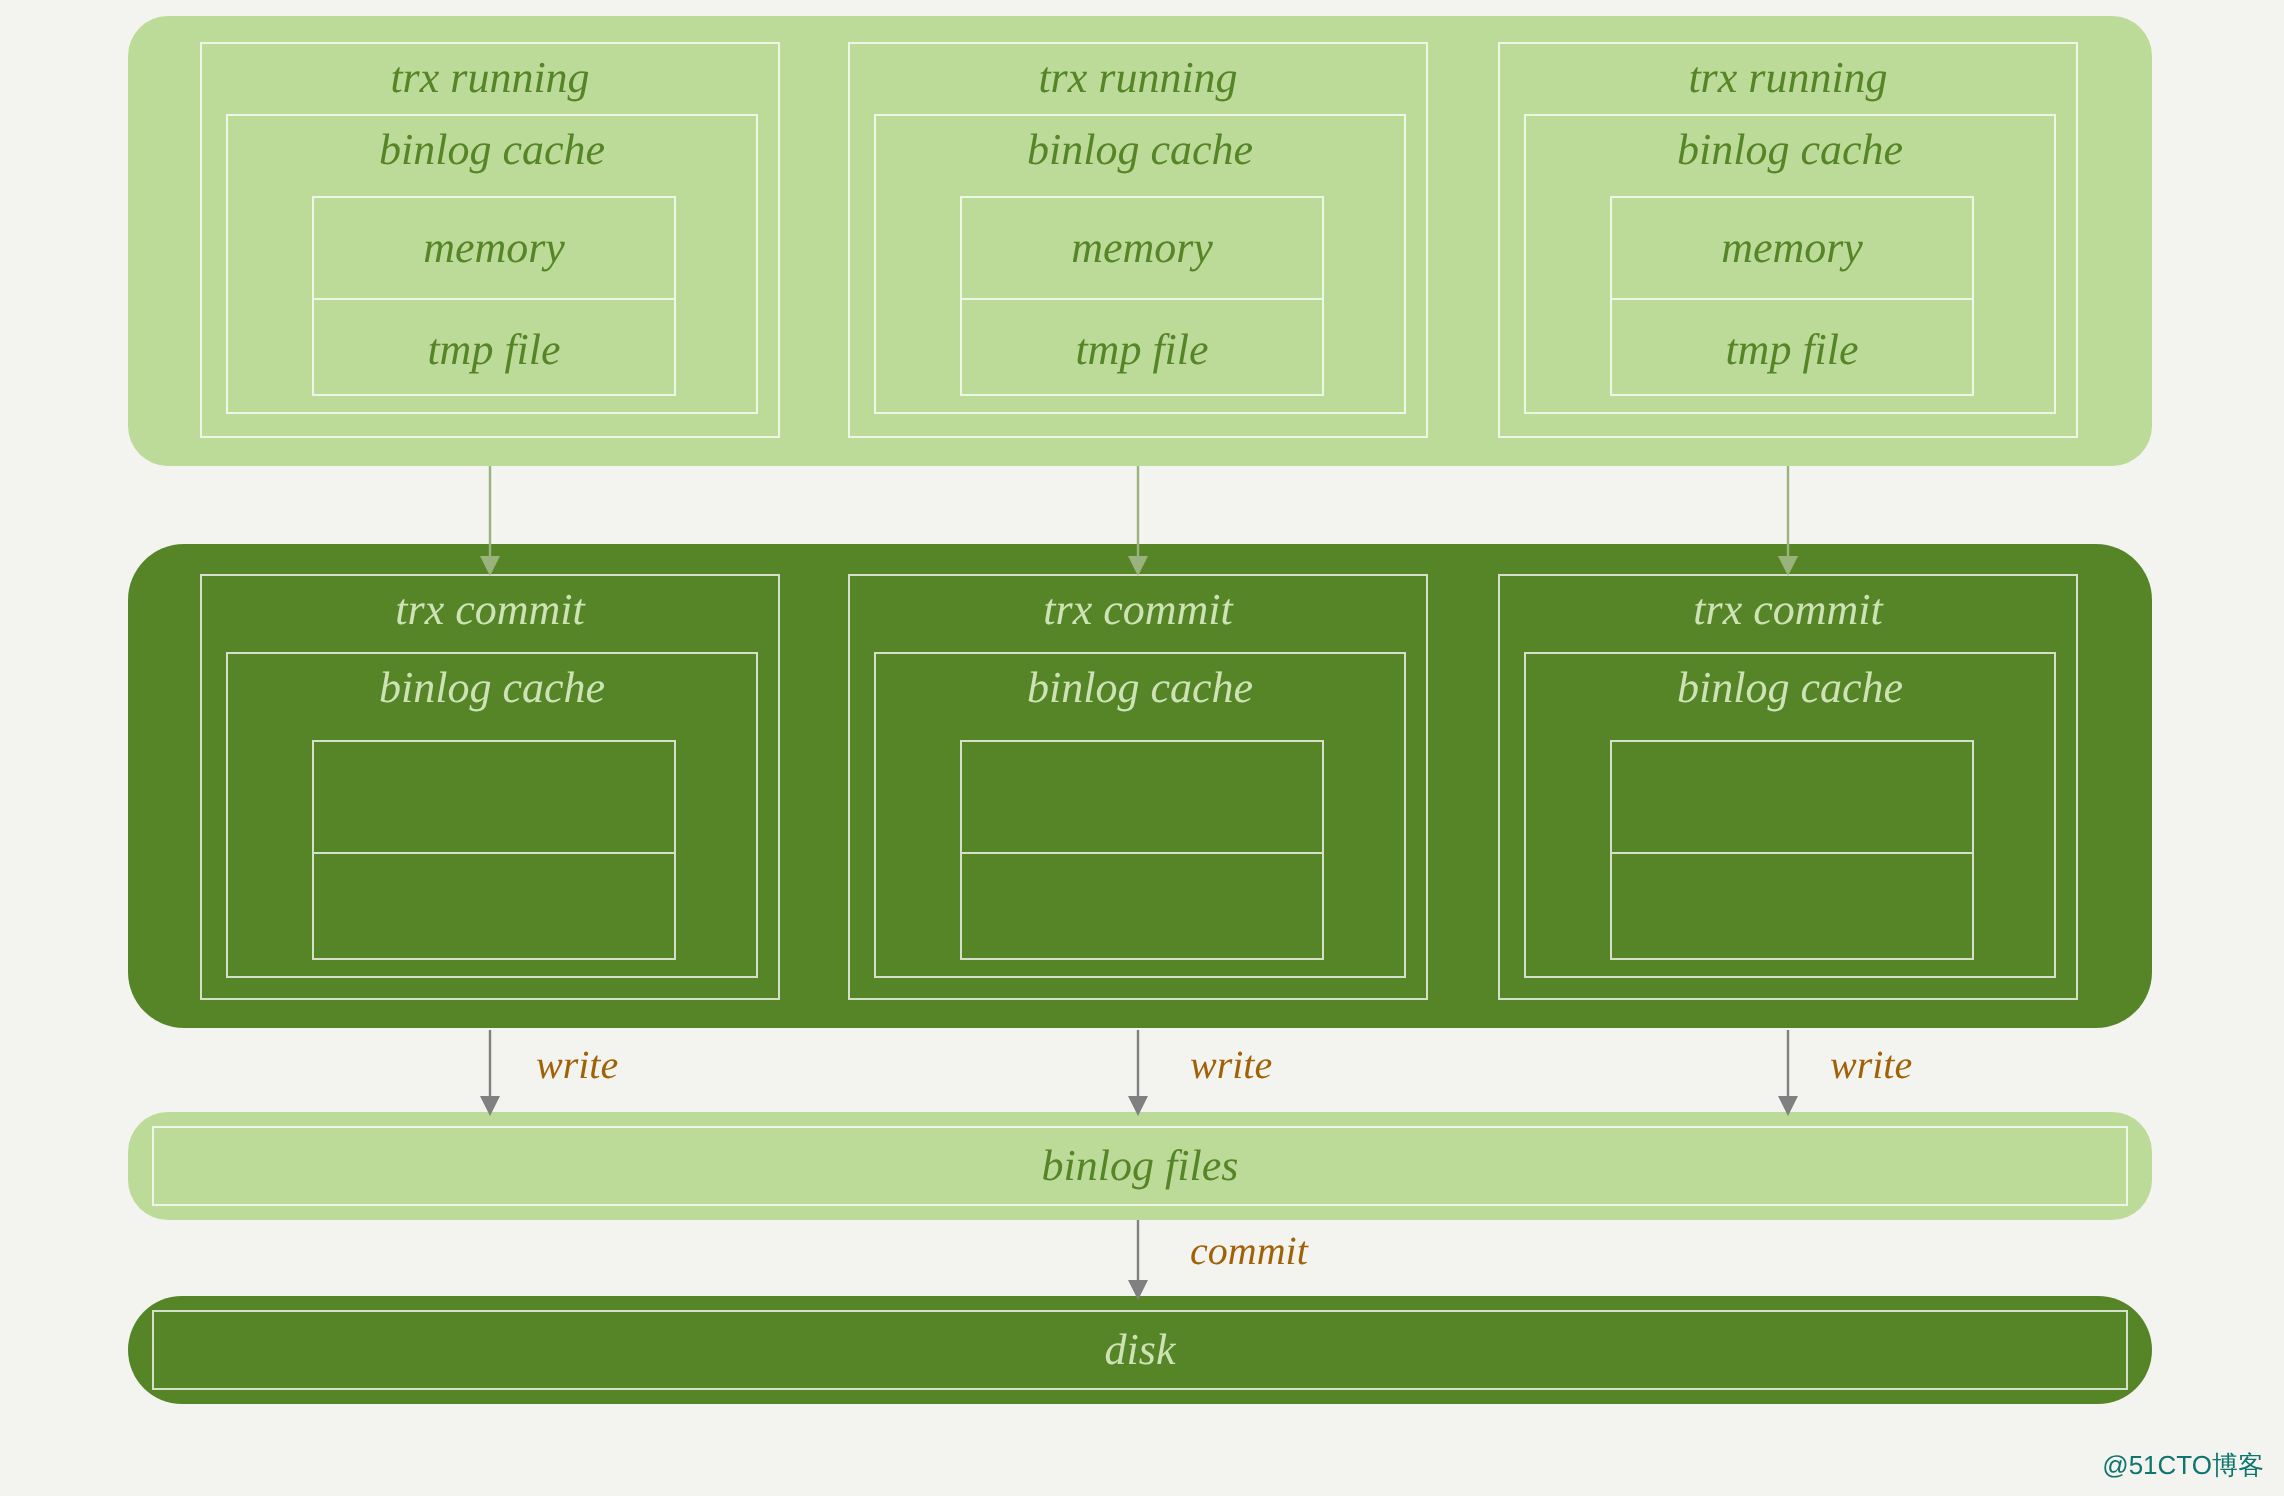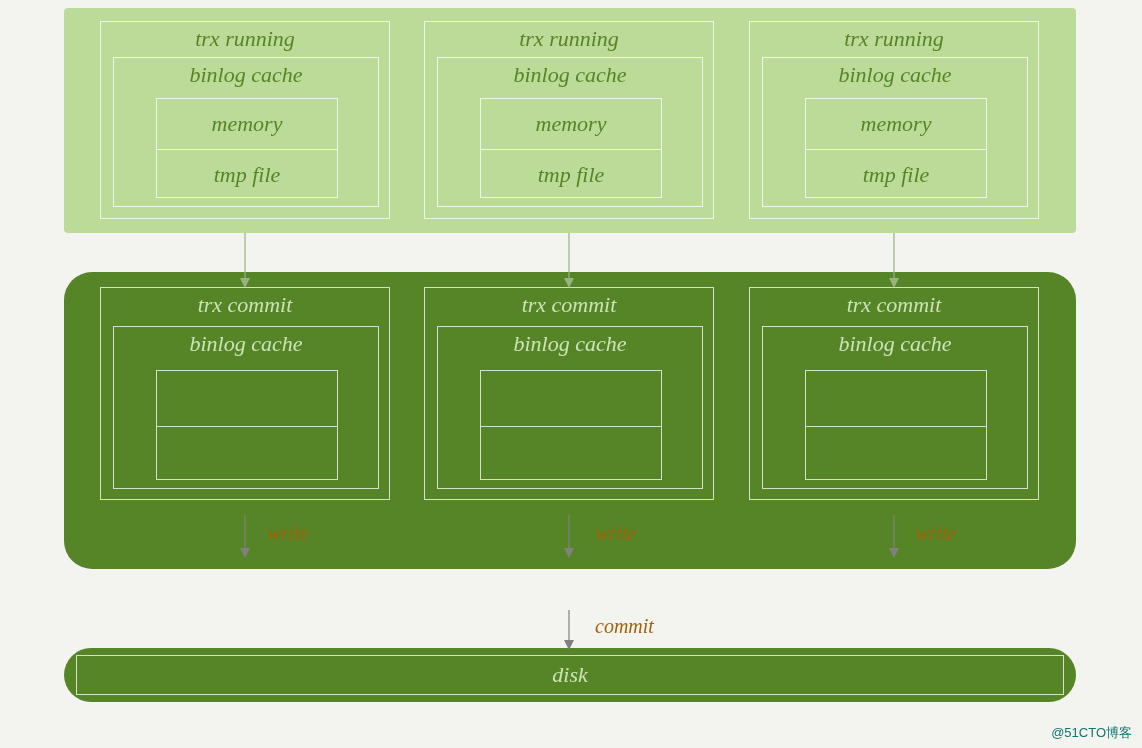"trx running" .light-container { border-radius: 4px -> 20px }
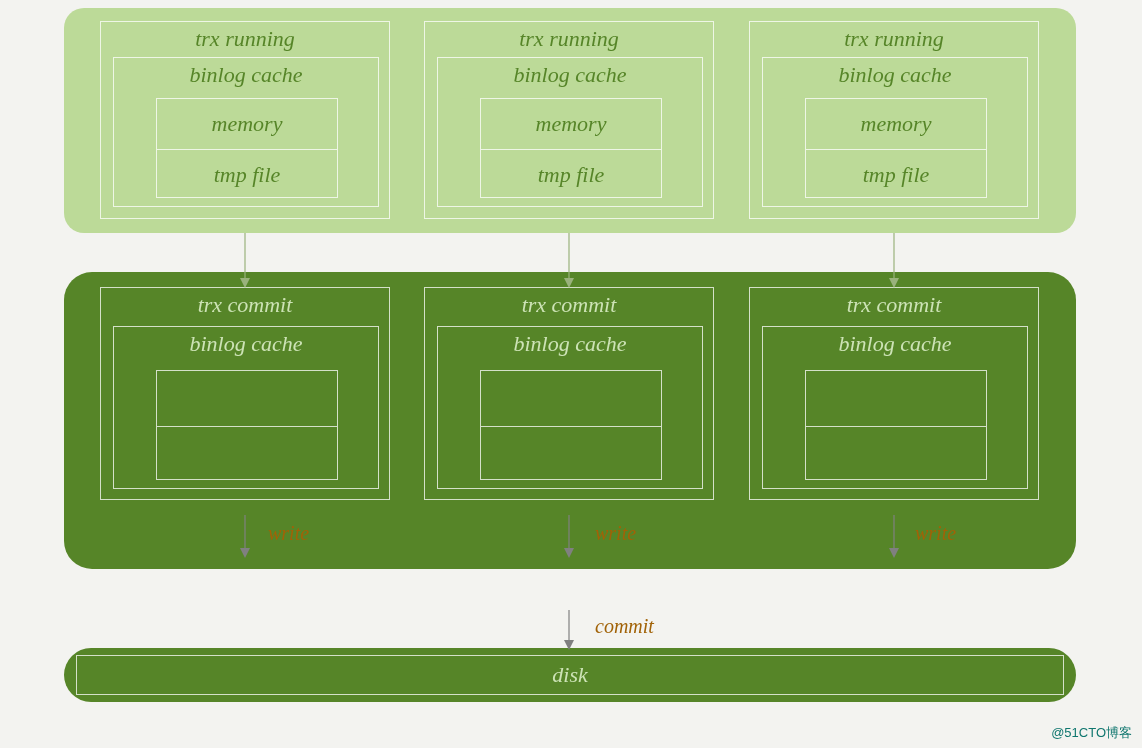"trx commit" #commit-container { height: 297px -> 242px }
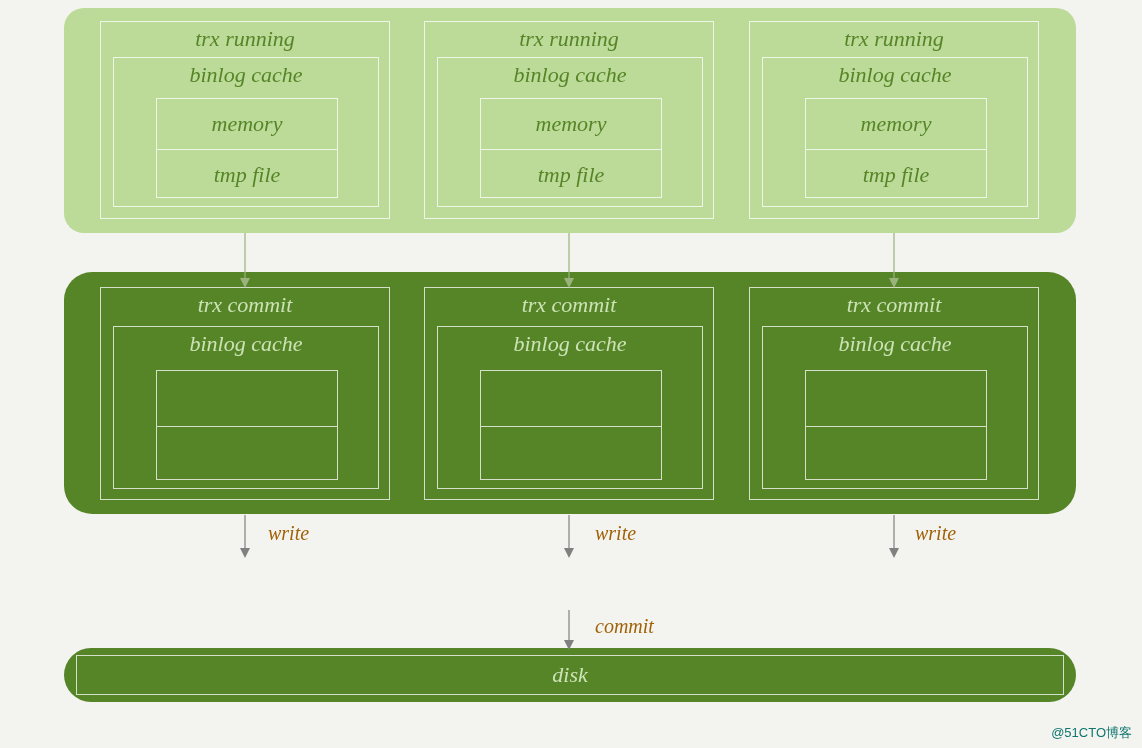"binlog files" div.light-container { html: none -> <div> <div>binlog files</div> </div> }
